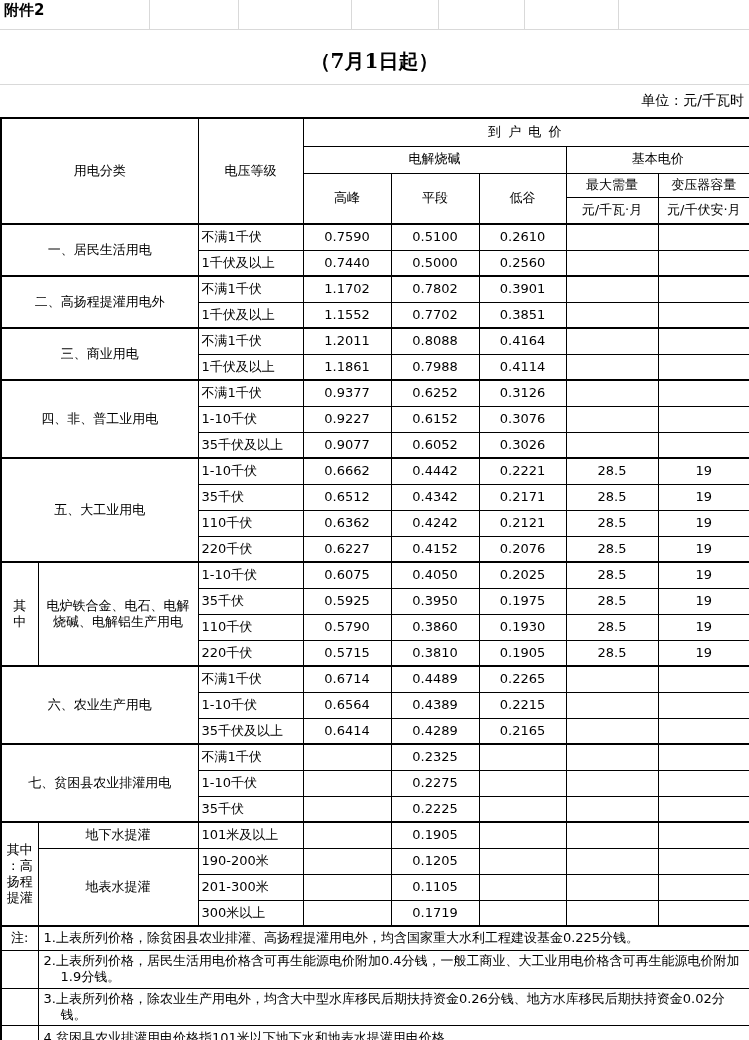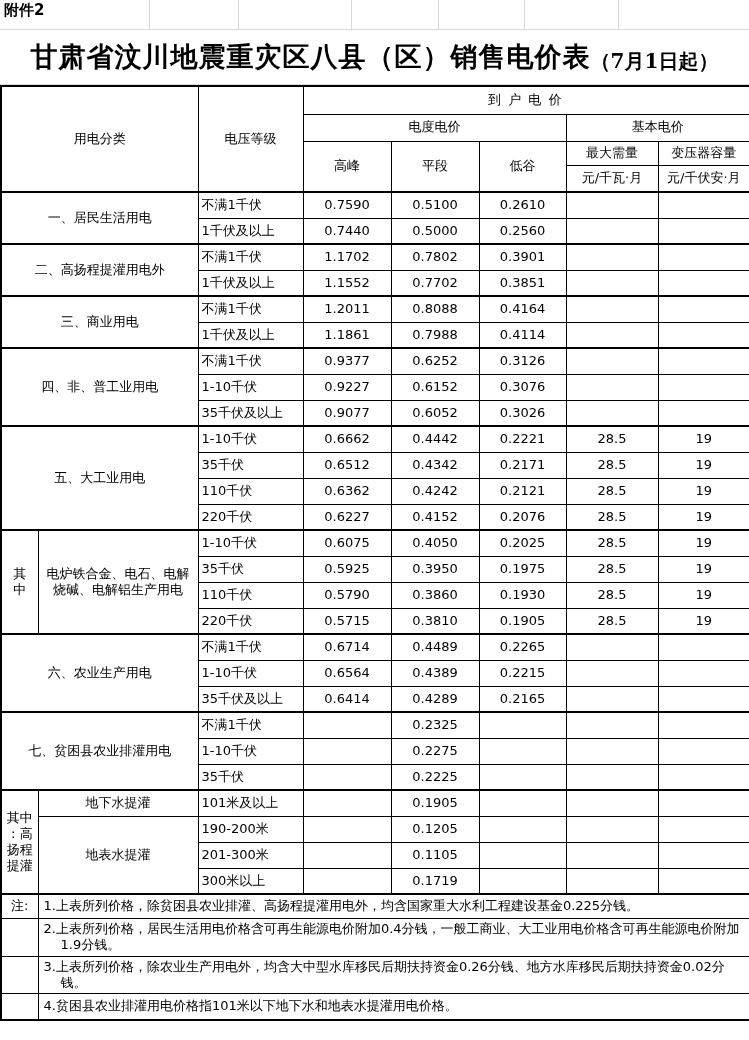"甘肃省汶川地震重灾区八县（区）销售电价表" span.title-main { html: <span>甘肃省汶川地震重灾区八县（区）销售电价表</span> -> none }
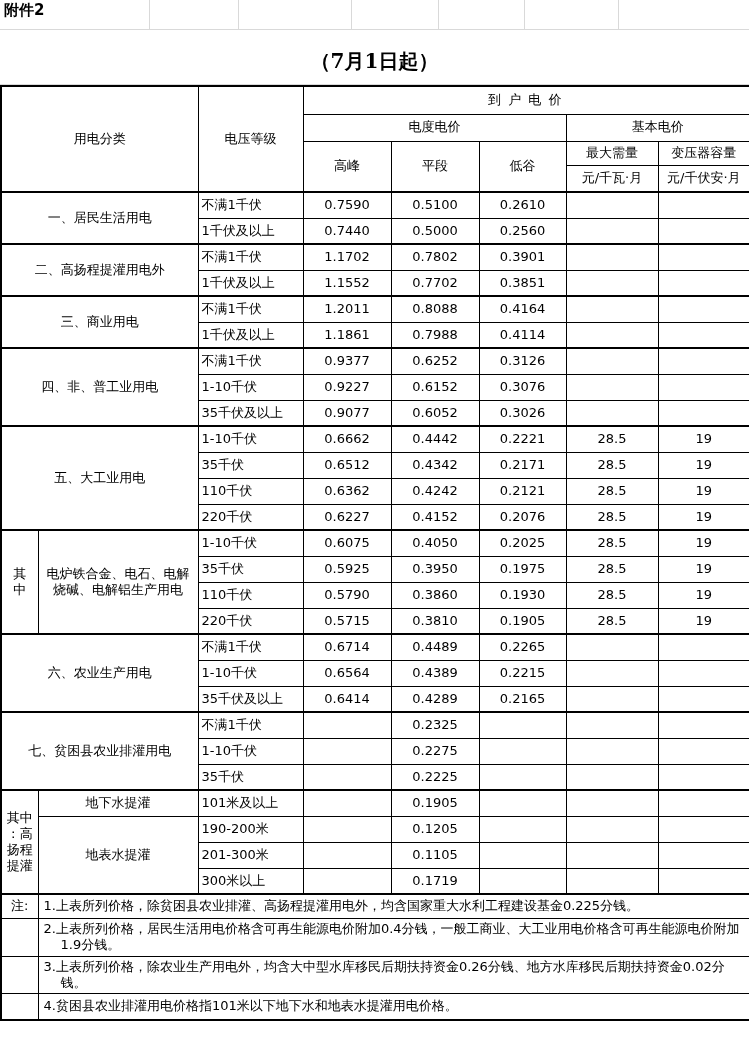"单位：元/千瓦时" div.unit-row { html: none -> <div> <span>单位：元/千瓦时</span> </div> }
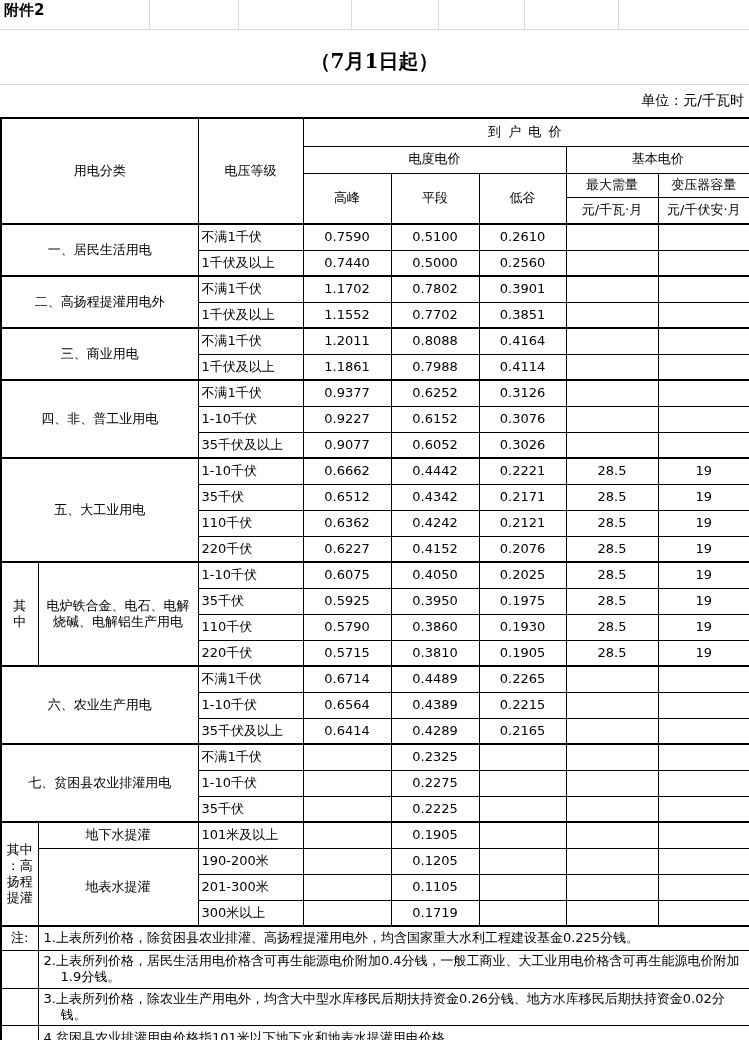"电度电价" th.hdr { text: 度电价 -> 解烧碱 }
